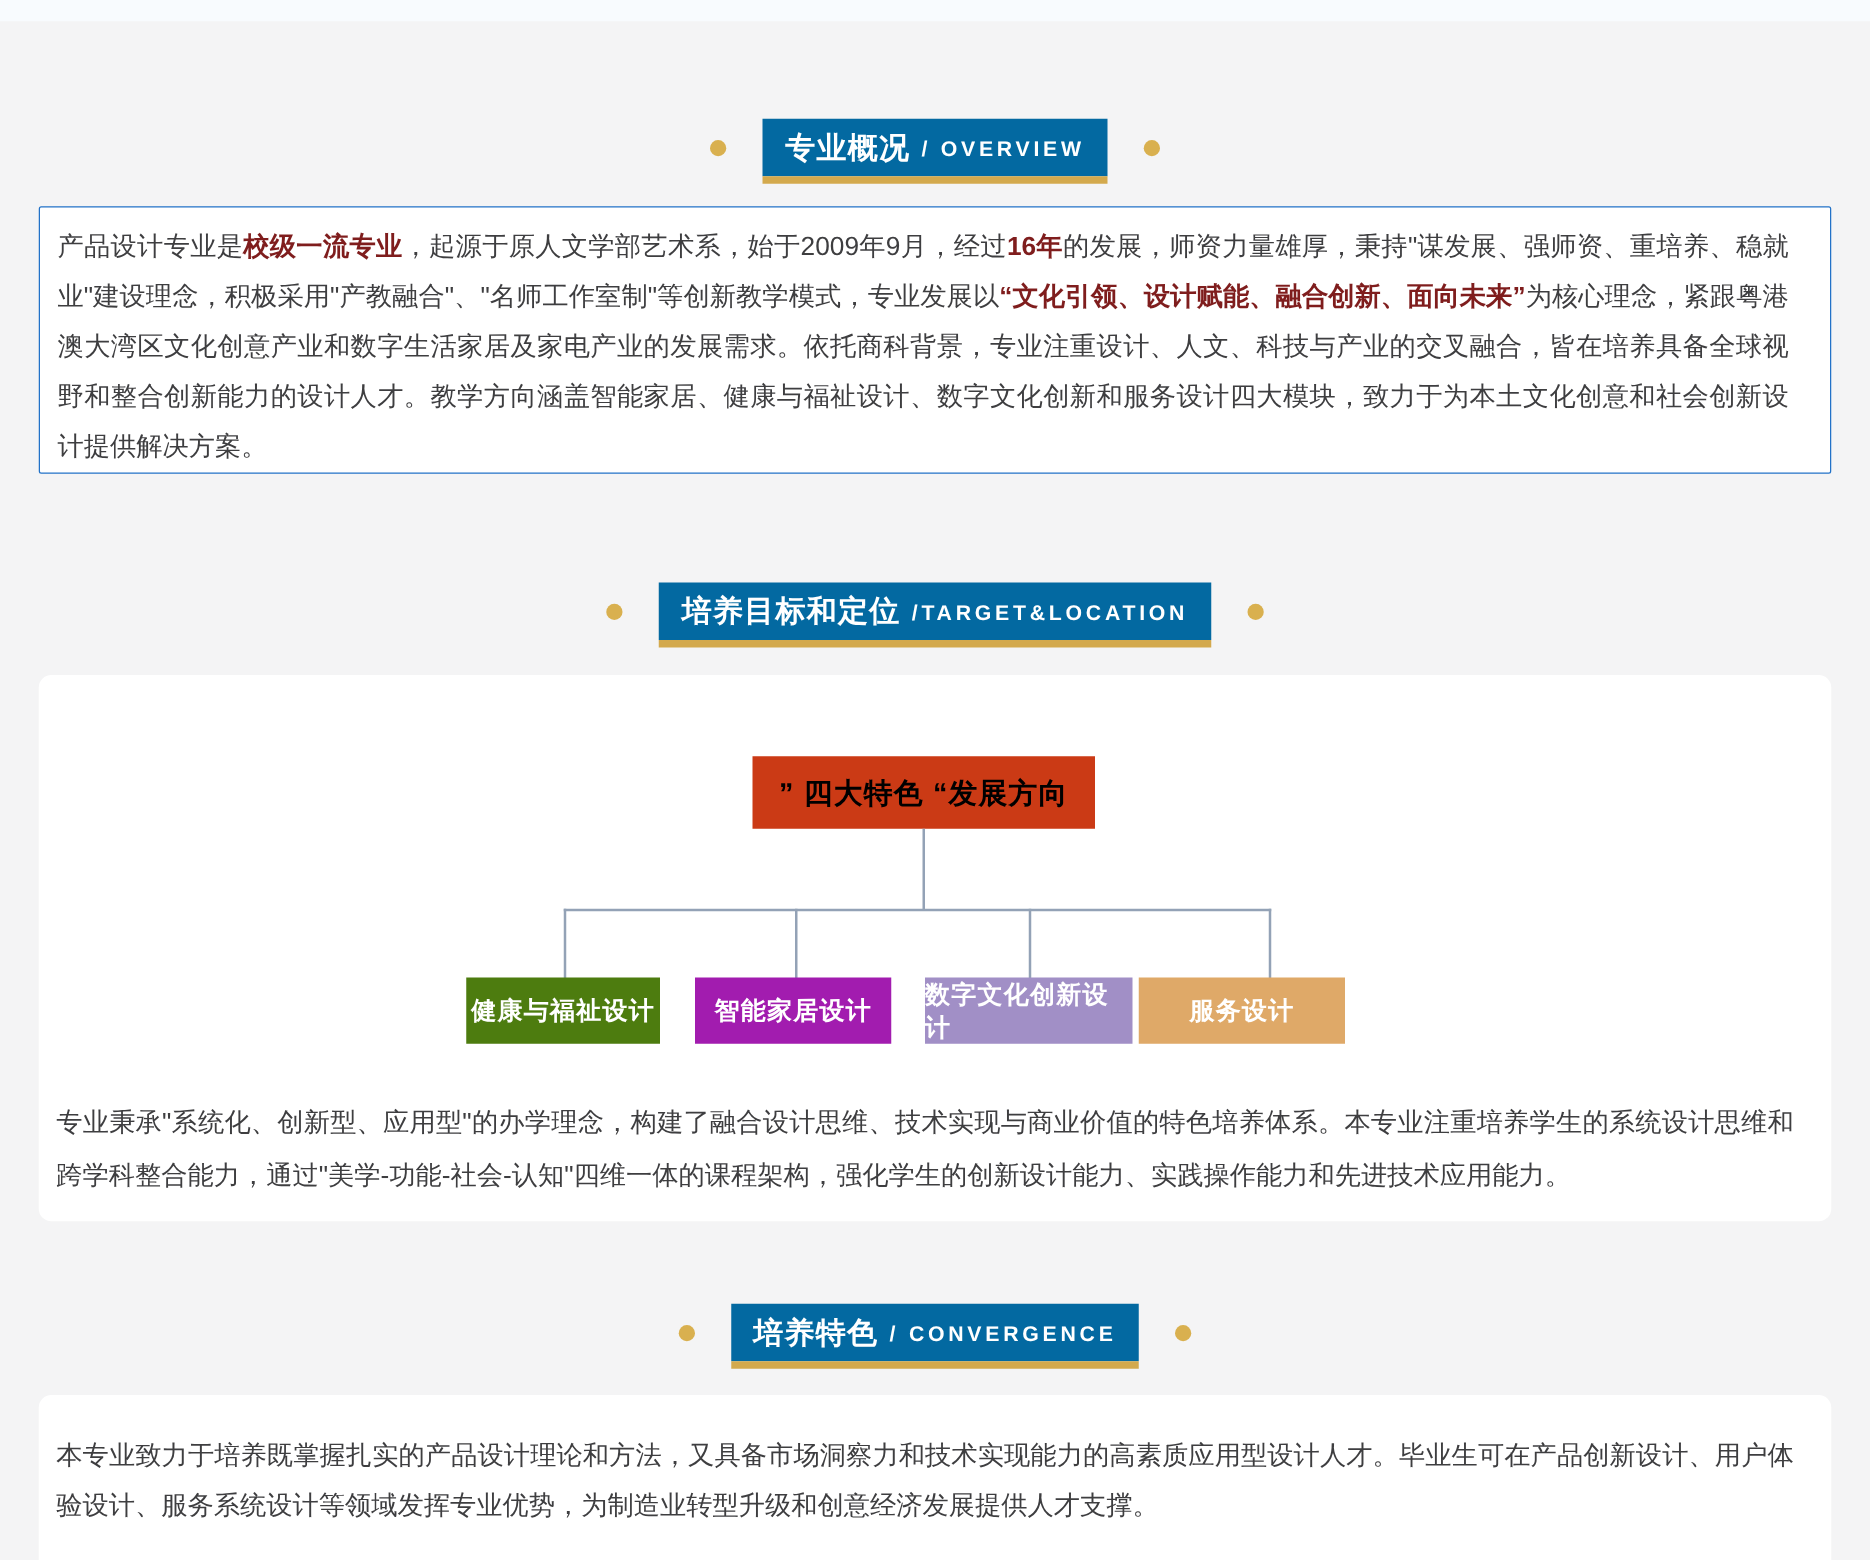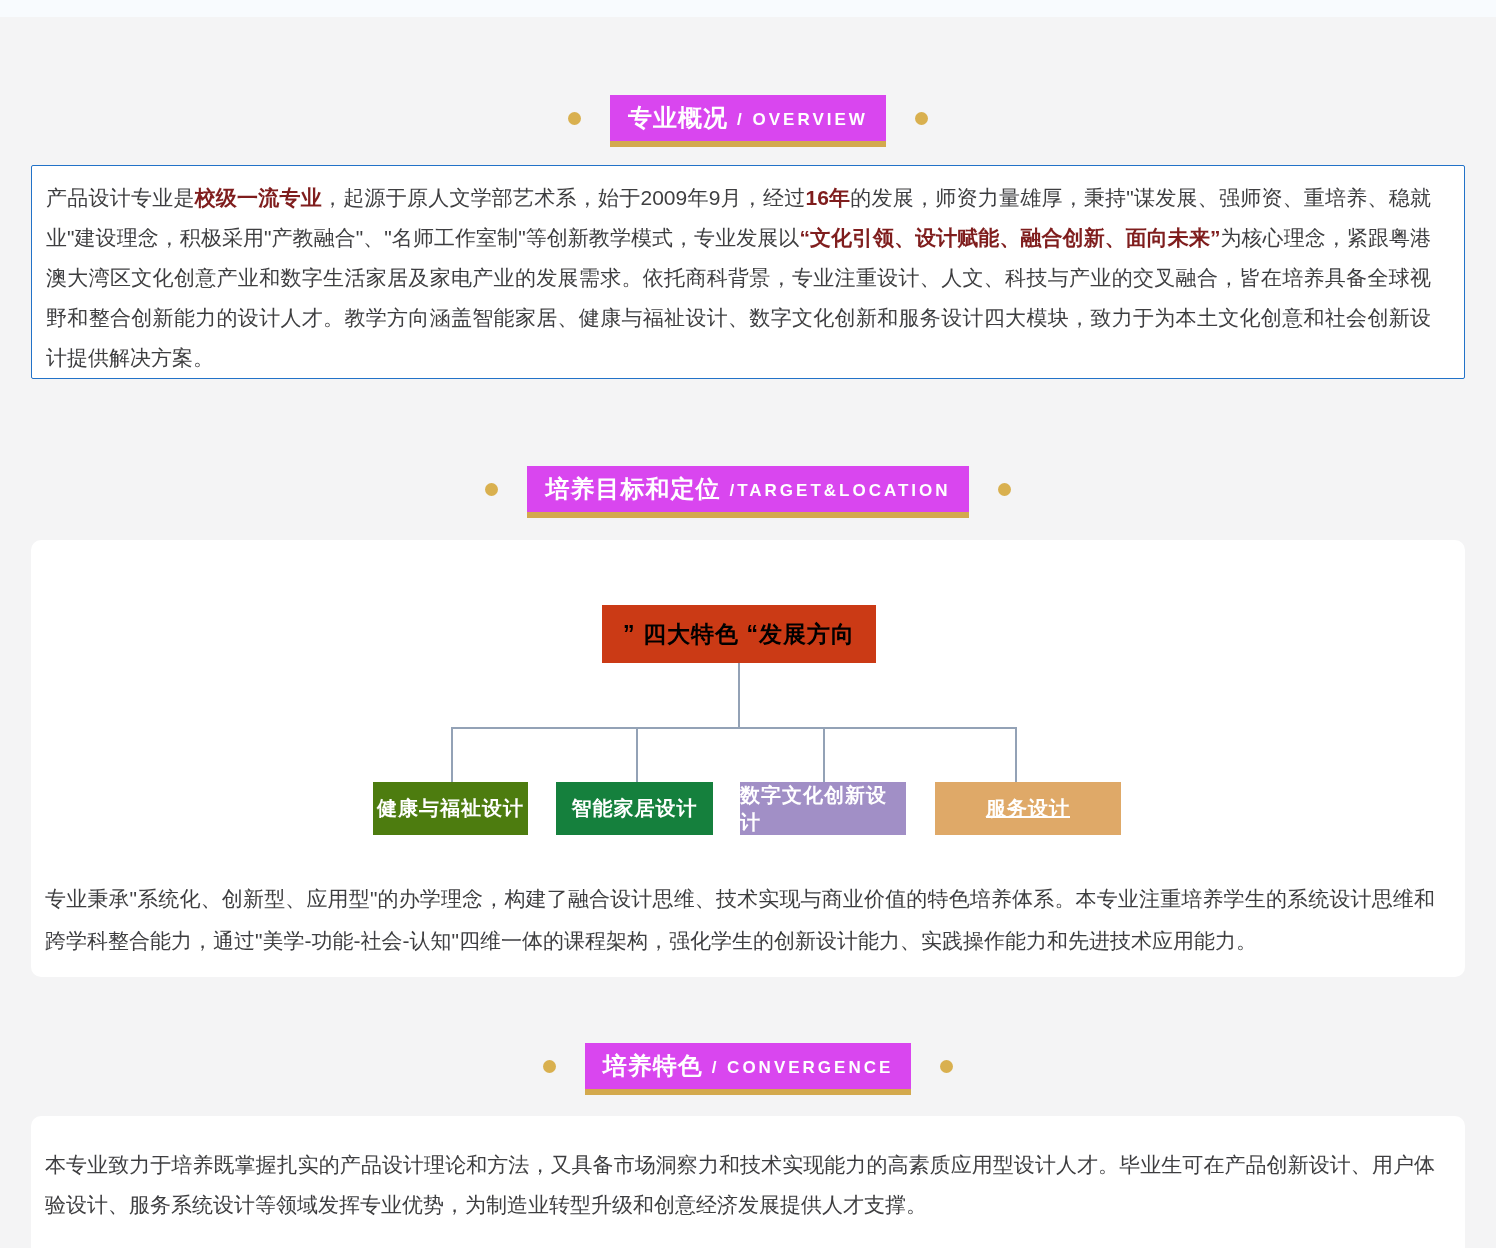"专业概况" .badge { background: #d946ef -> #0369a1 }
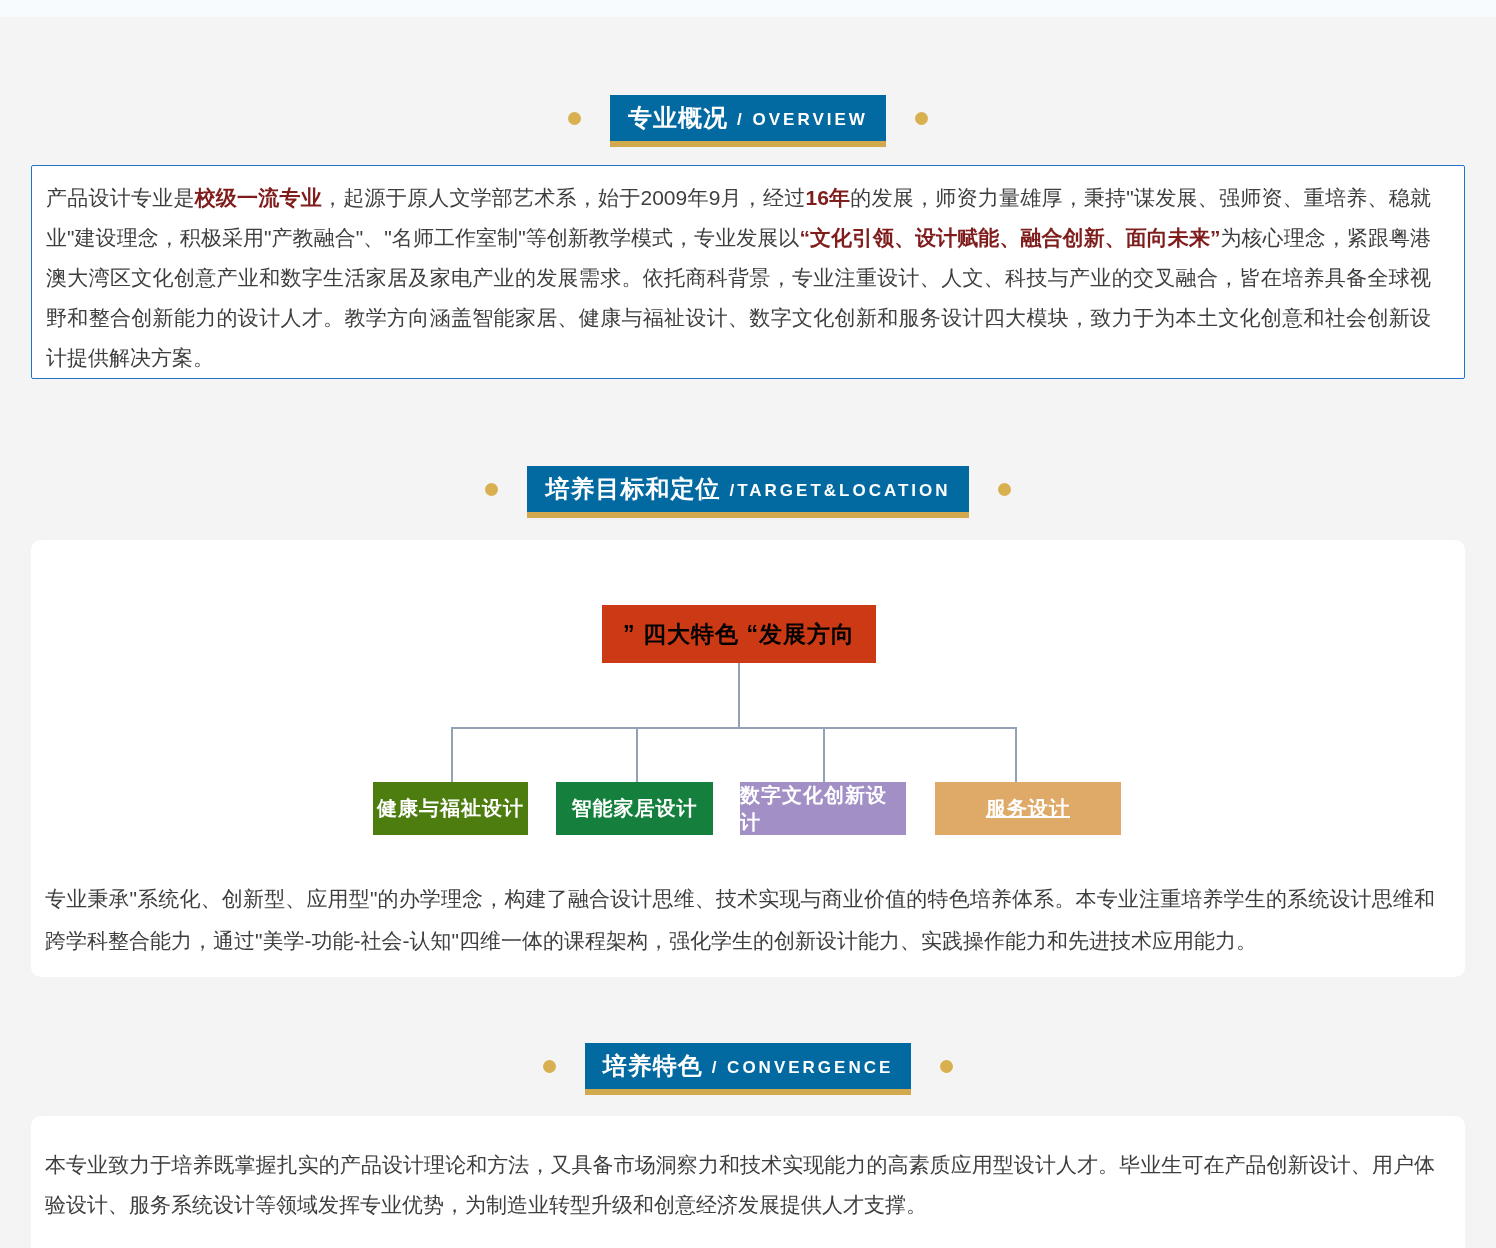"智能家居设计" div.leaf { background: #15803d -> #a21caf }
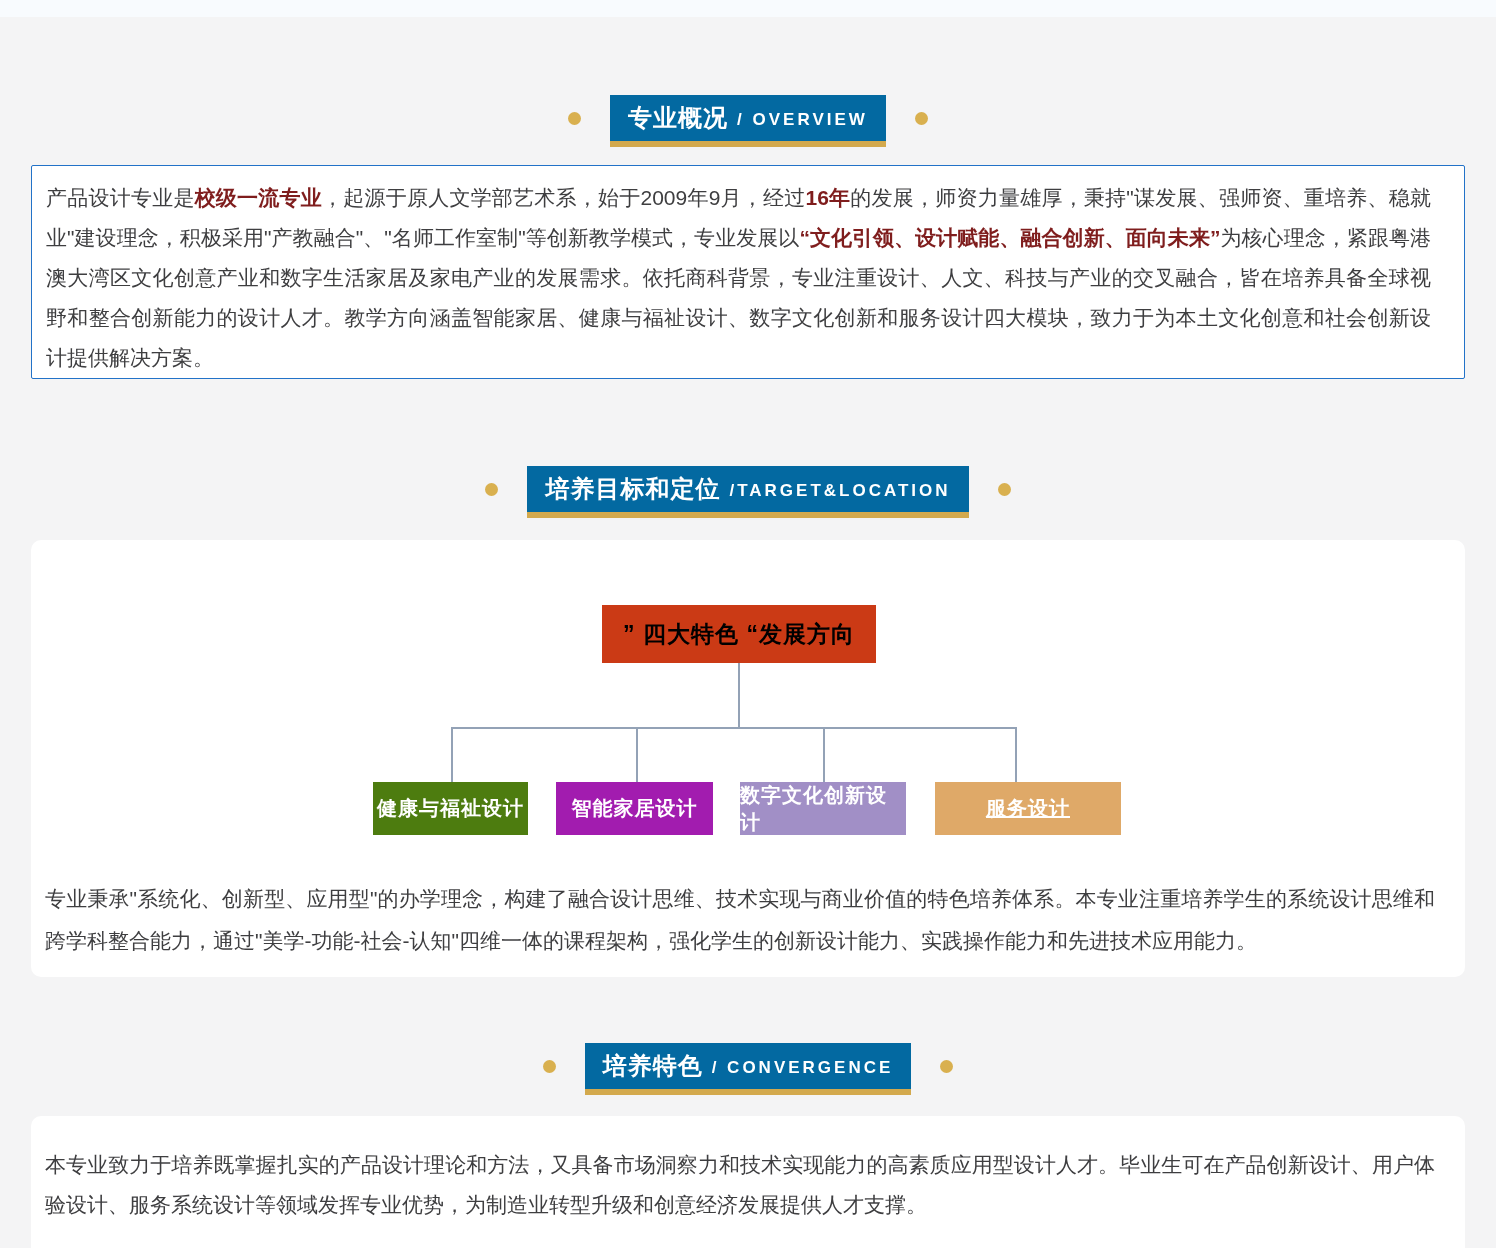"服务设计" .leaf.n4 { left: 904px -> 880px; text-decoration: underline -> none; width: 186px -> 165px }
